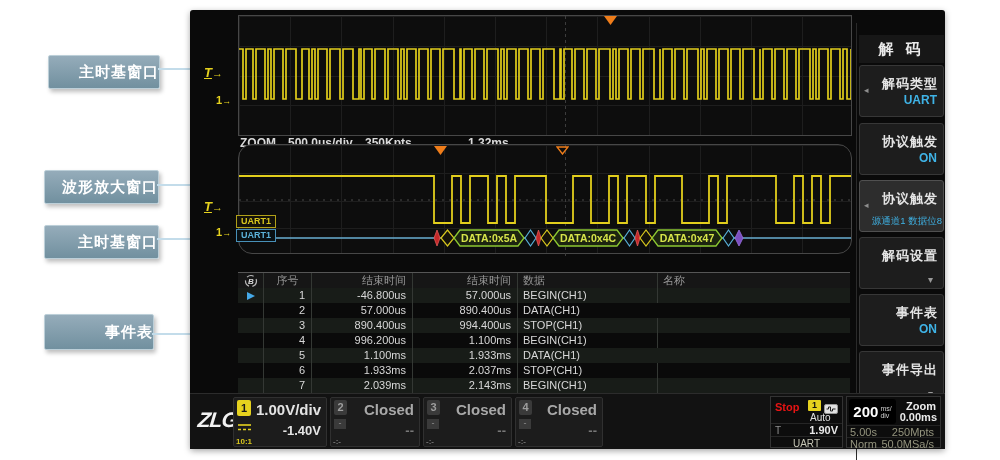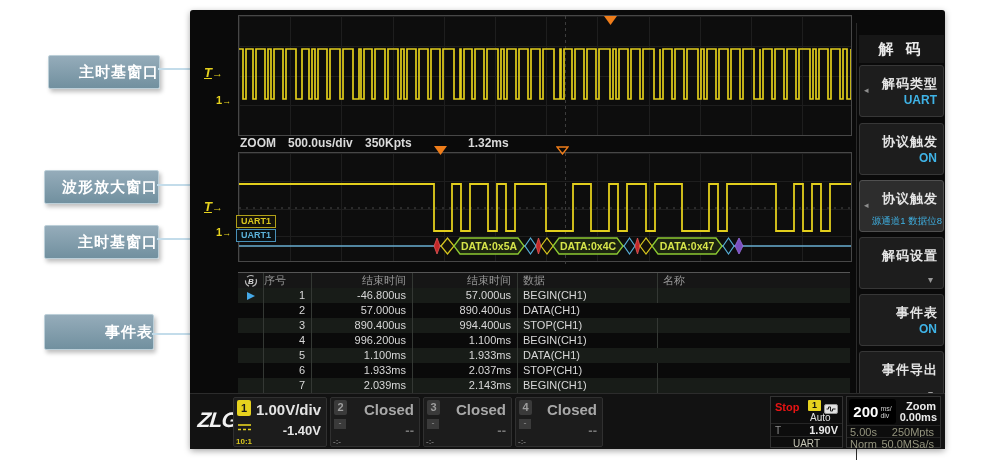"DATA:0x5A" #zoom-win { border-radius: none -> 14px; top: 142px -> 134px }
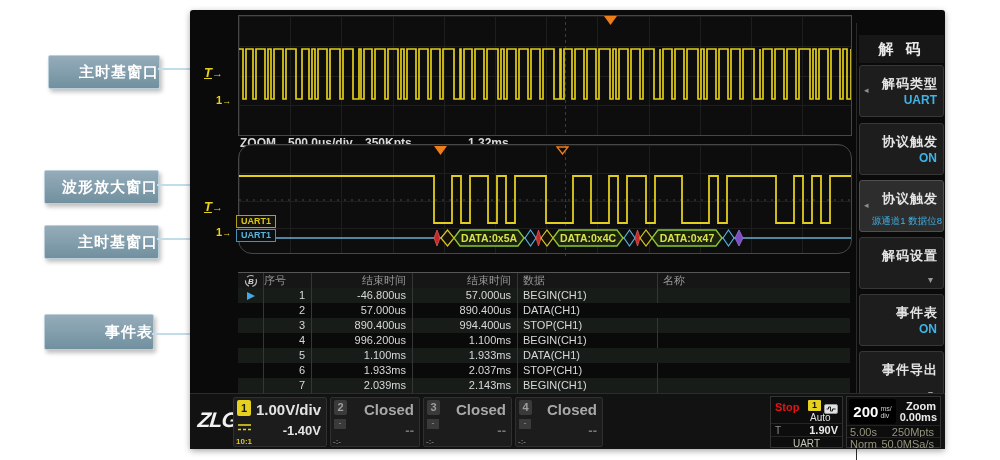"序号" .ec-c { text-align: none -> center }
